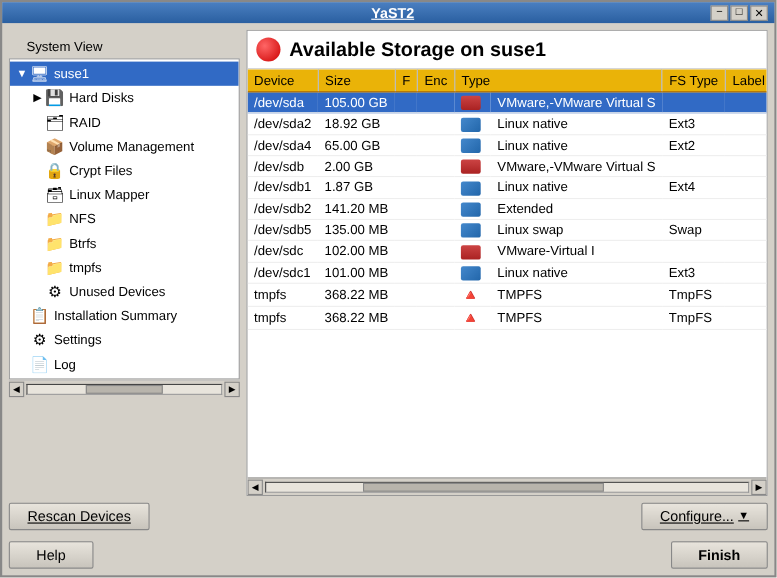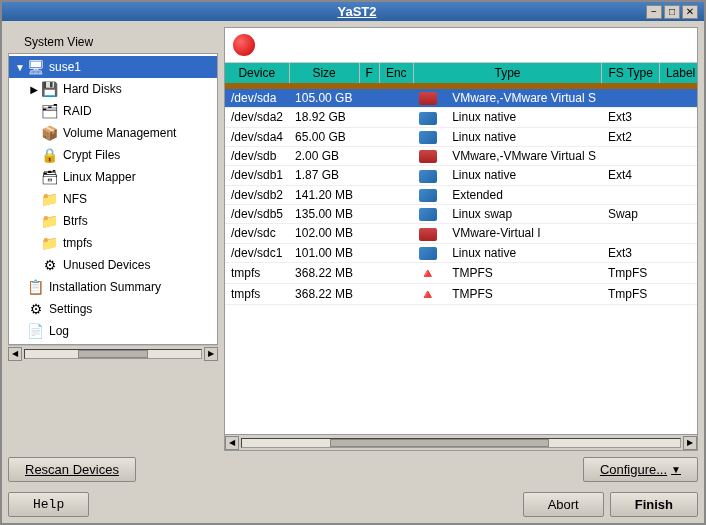"Available Storage on suse1" span.right-header-title { html: none -> <span>Available Storage on suse1</span> }
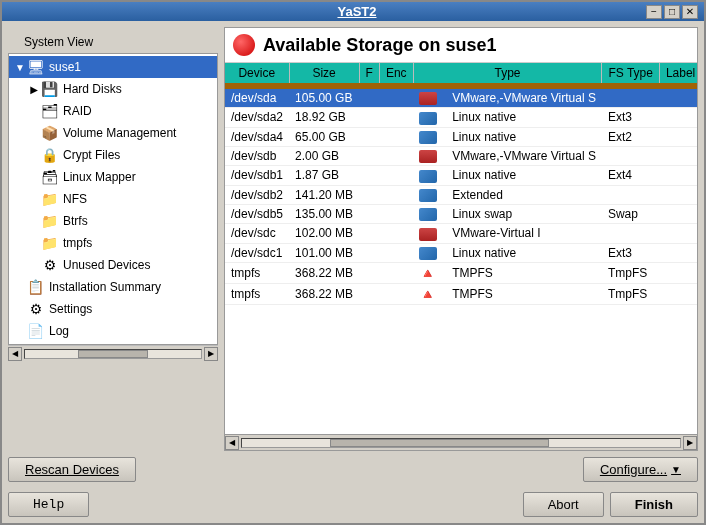"Device" thead th { background: #14b8a6 -> #eab308; border-bottom: 6px solid #a16207 -> 1px solid #a16207; text-align: center -> left }
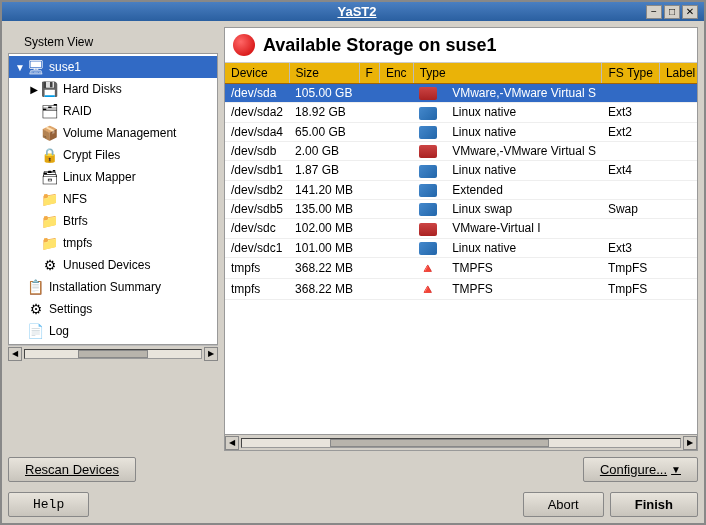"Help" button.btn { font-family: Liberation Mono, monospace -> none }
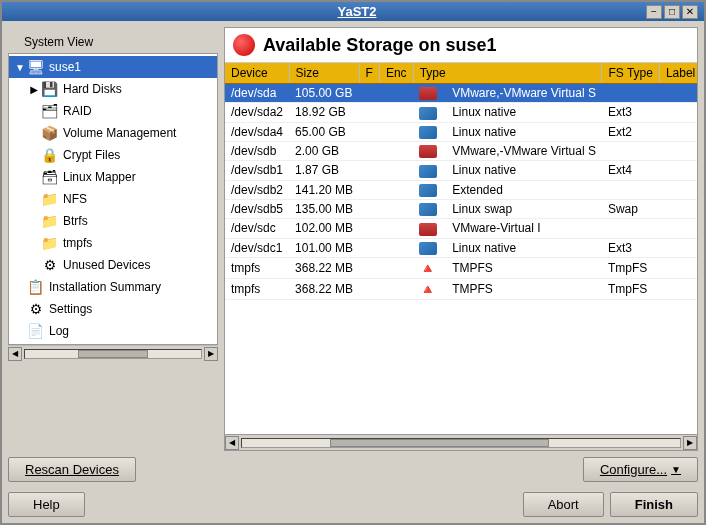"Abort" button.btn { html: <button>Abort</button> -> none }
